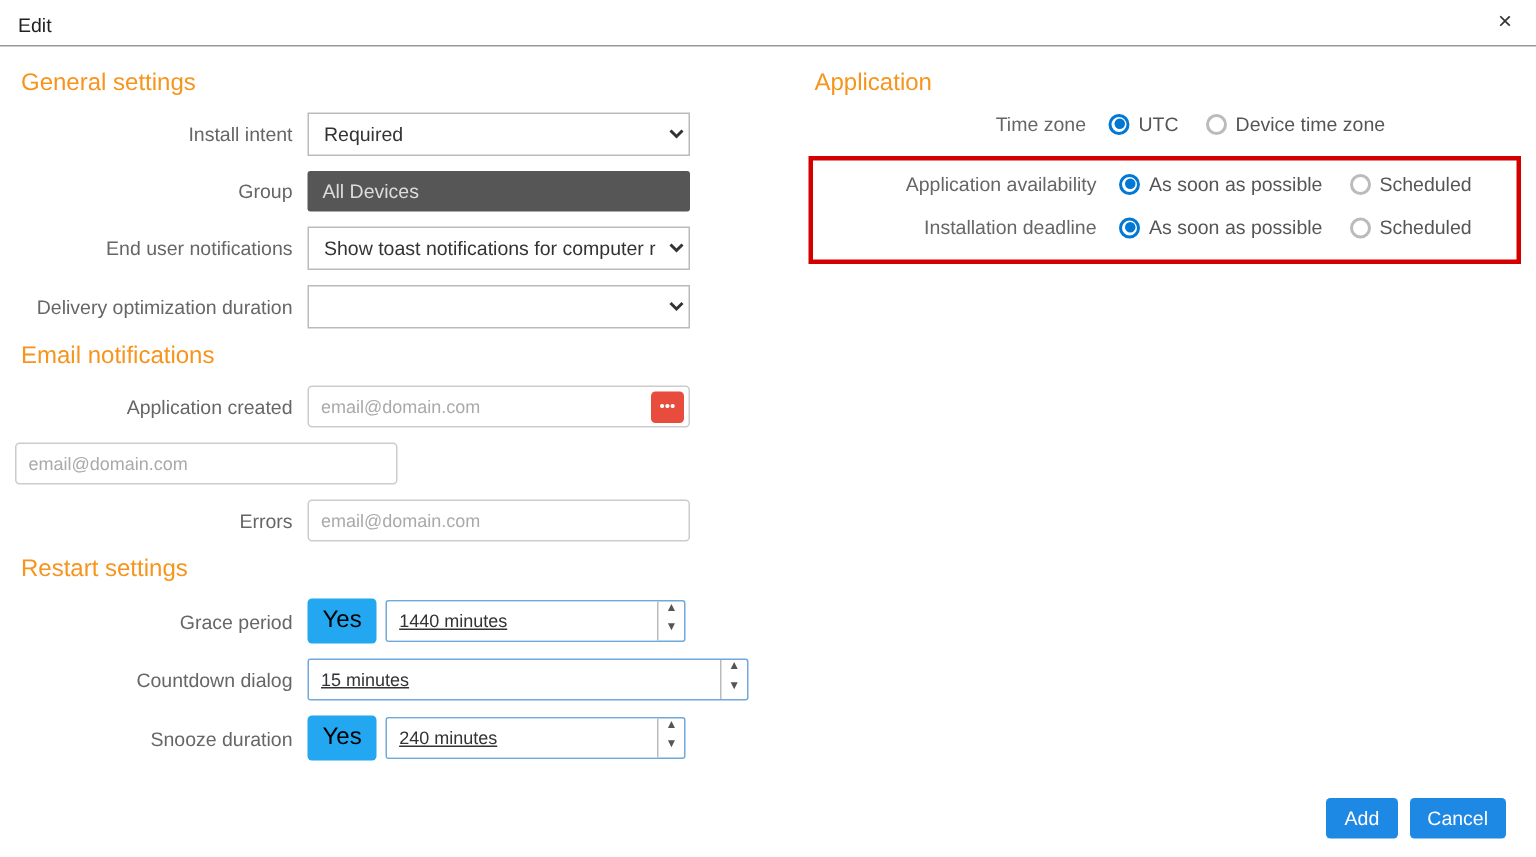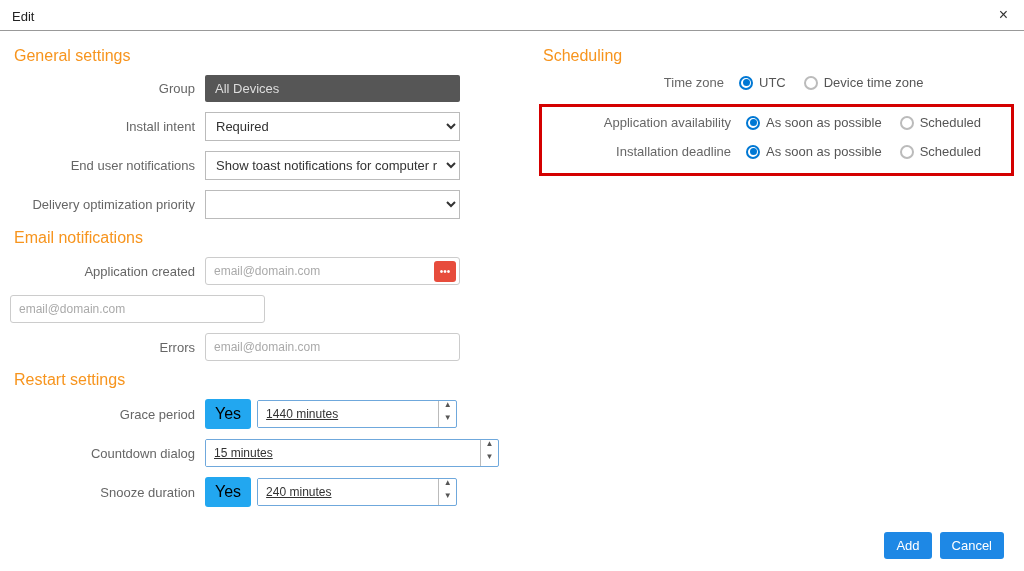"Scheduling" div.section-title { text: Scheduling -> Application }
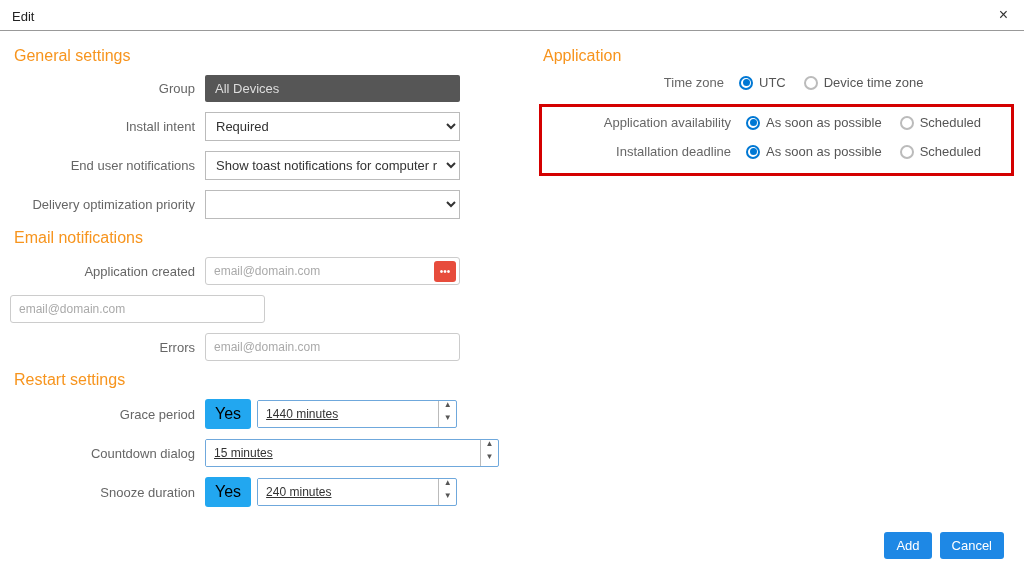"Group" div.row { order: before "Install intent" -> after "Install intent" }
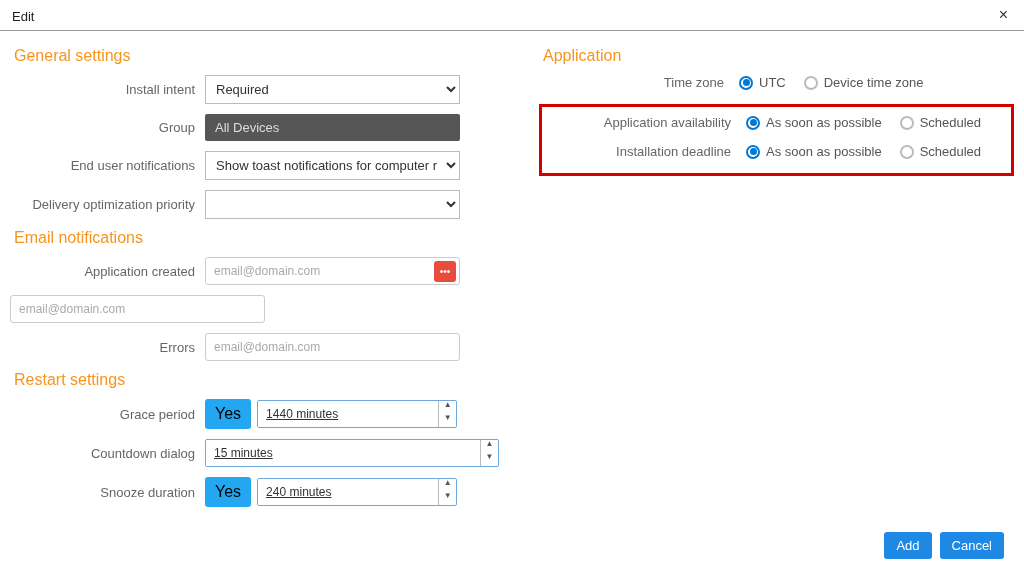"Delivery optimization priority" div.label { text: priority -> duration }
